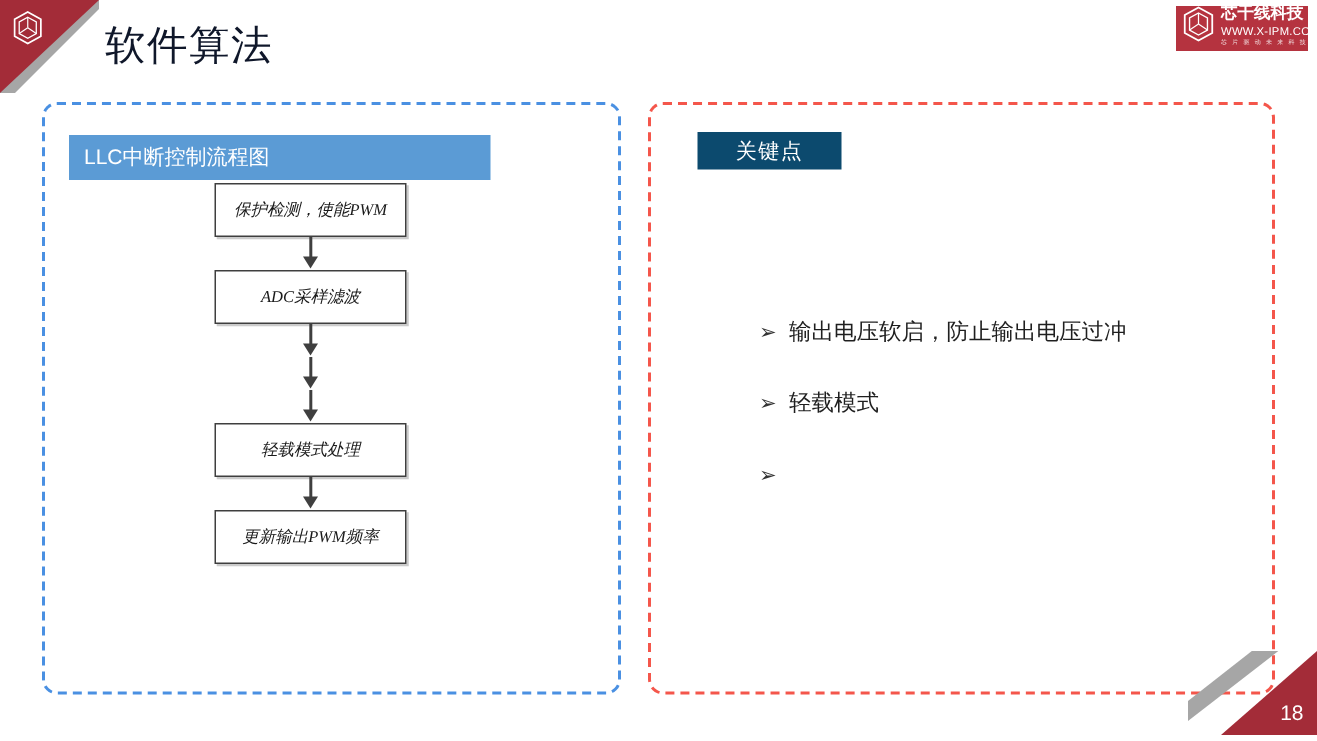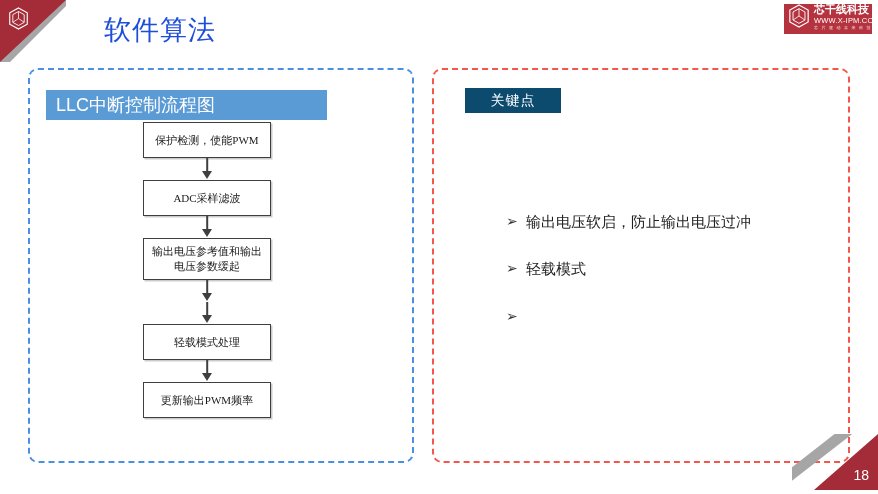"软件算法" .slide-title { color: #1d4ed8 -> #0f172a; margin-left: 34px -> none }
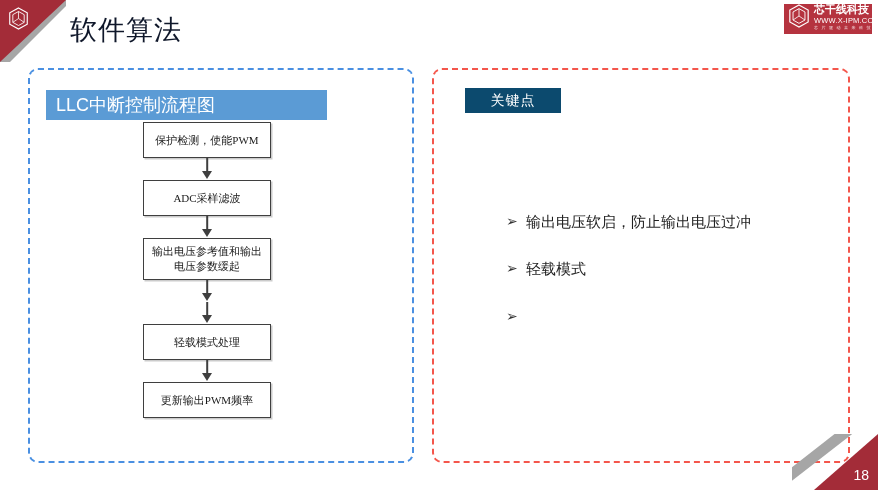"LLC中断控制流程图" .header-blue { font-size: 18px -> 14px }
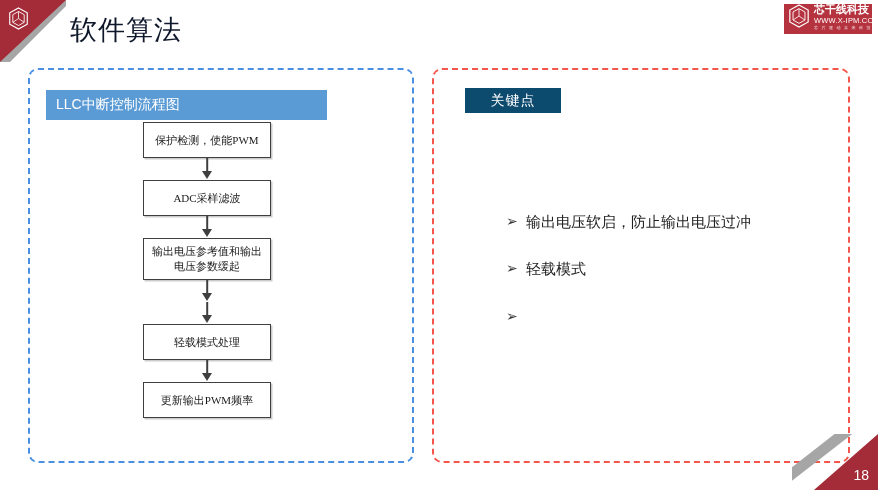"保护检测，使能PWM" .flow-box { font-style: none -> italic }
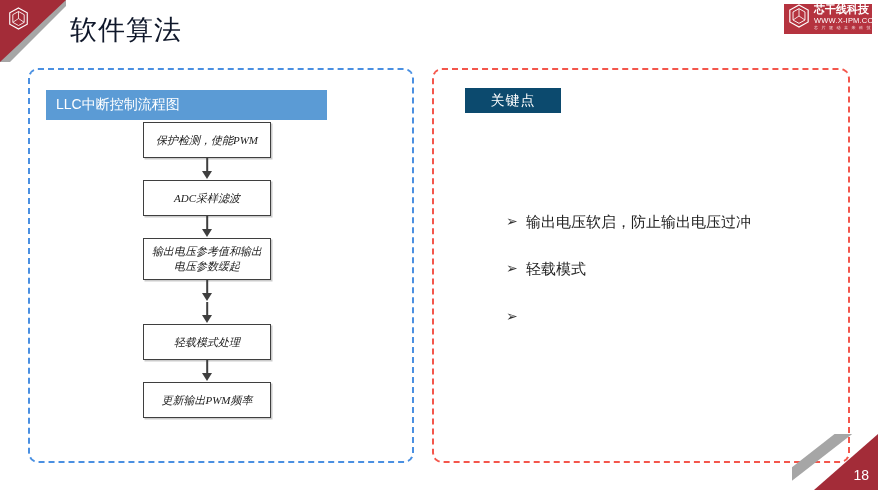"输出电压参考值和输出电压参数缓起" div.flow-box { html: <div>输出电压参考值和输出电压参数缓起</div> -> none }
